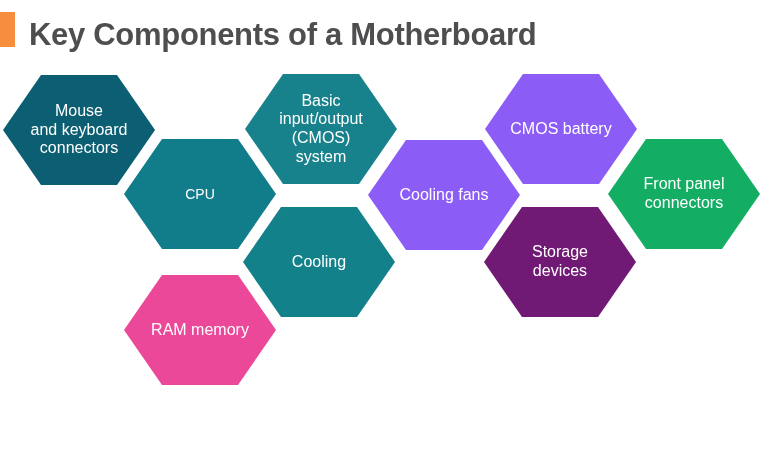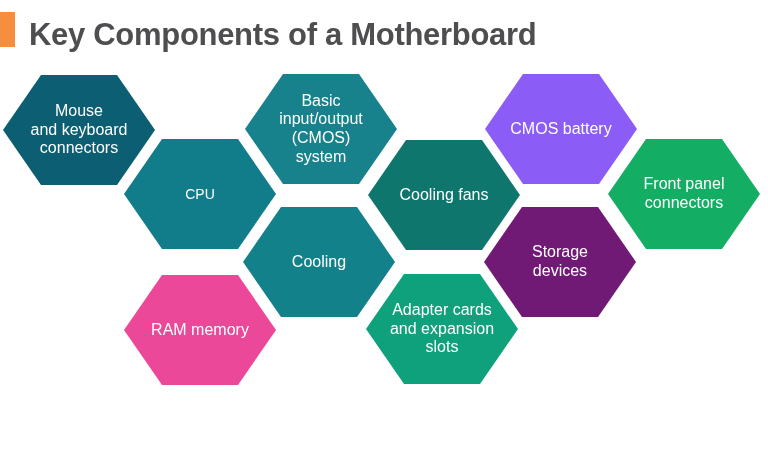"Cooling fans" div.hex { background: #0f766e -> #8b5cf6 }
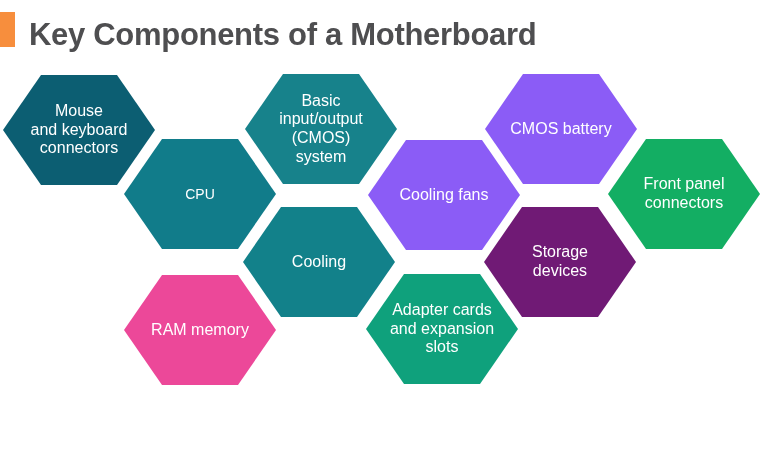"Adapter cards" div.hex { html: <div> <span>Adapter cards and expansion slots</span> </div> -> none }
